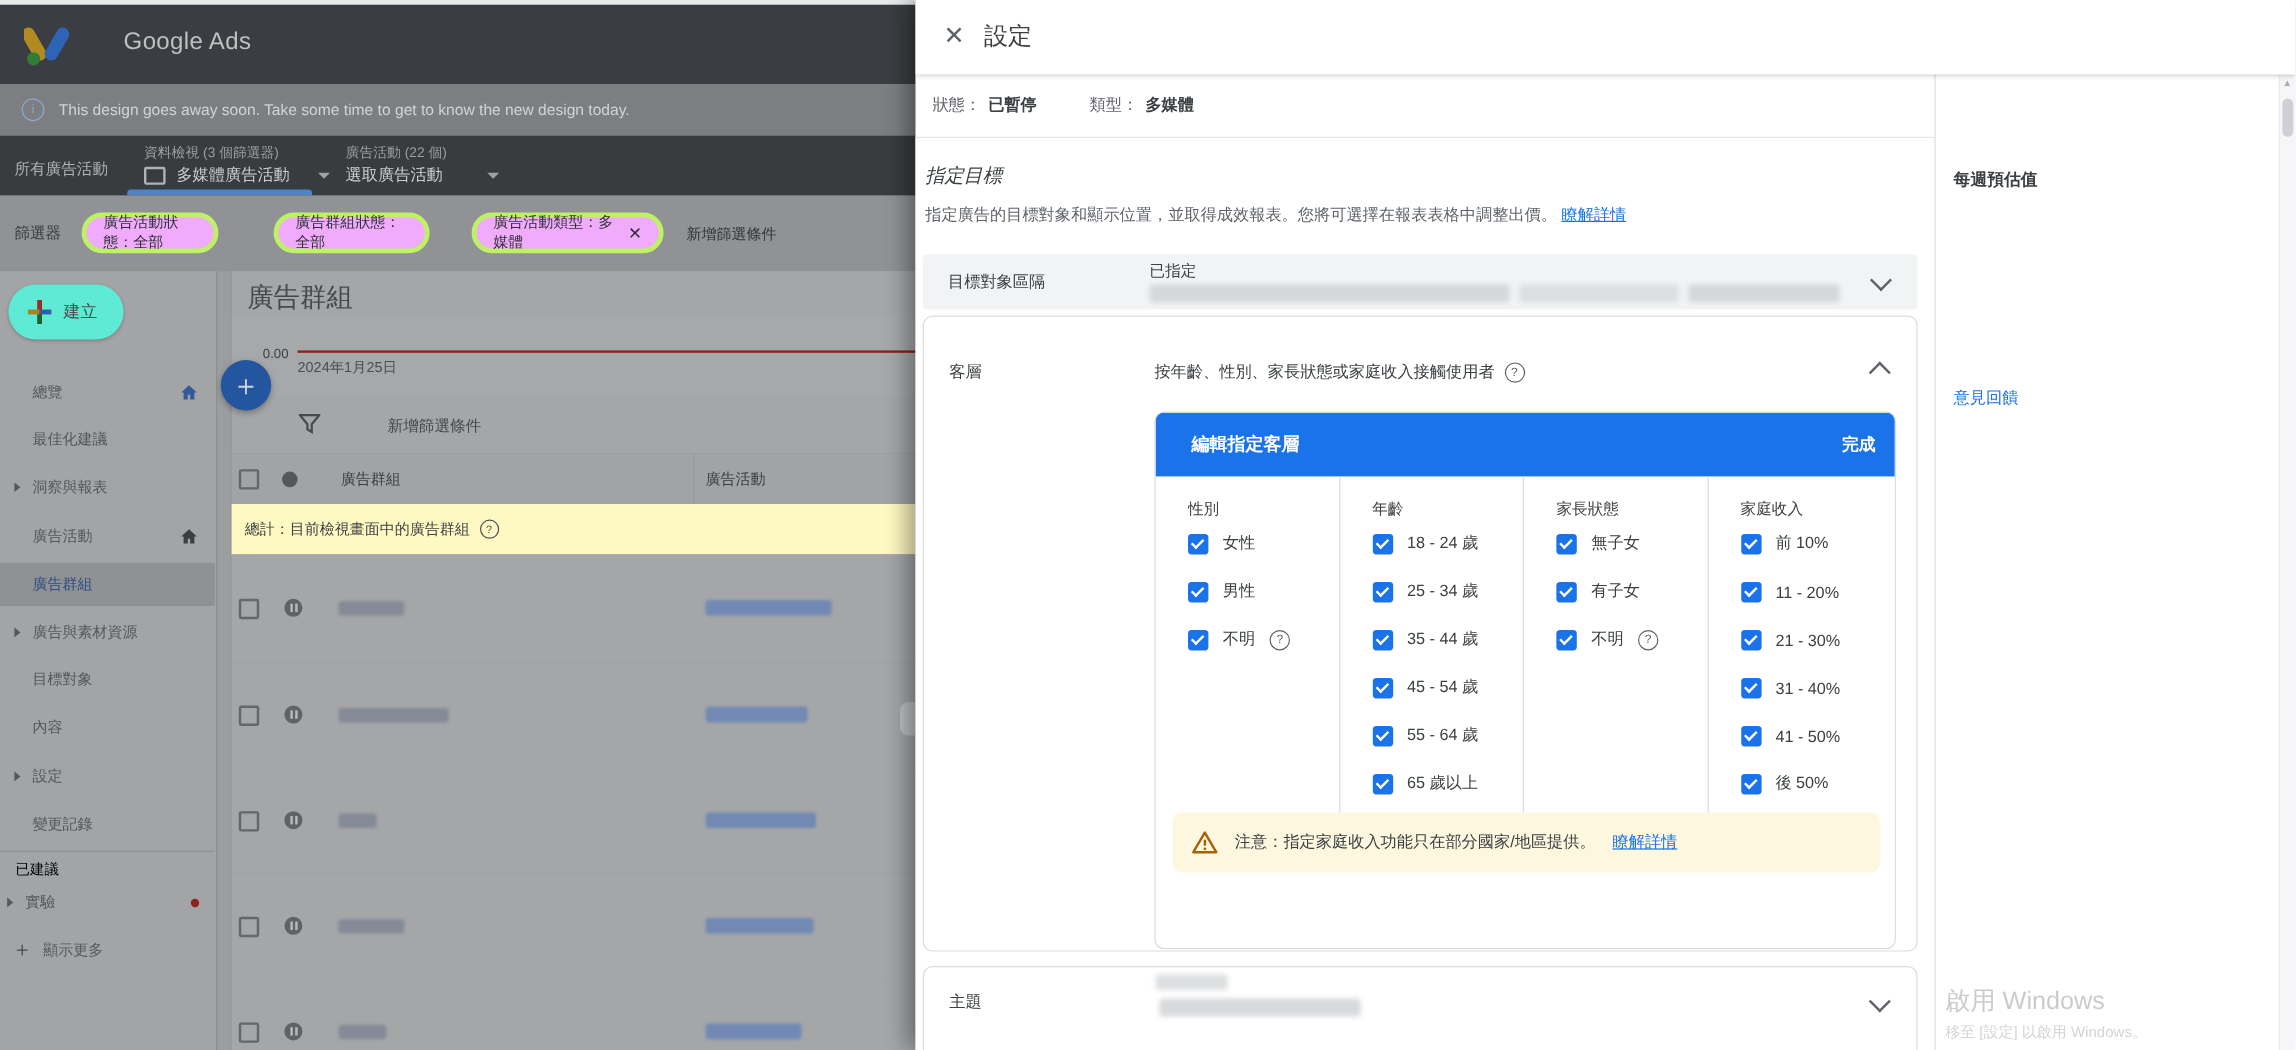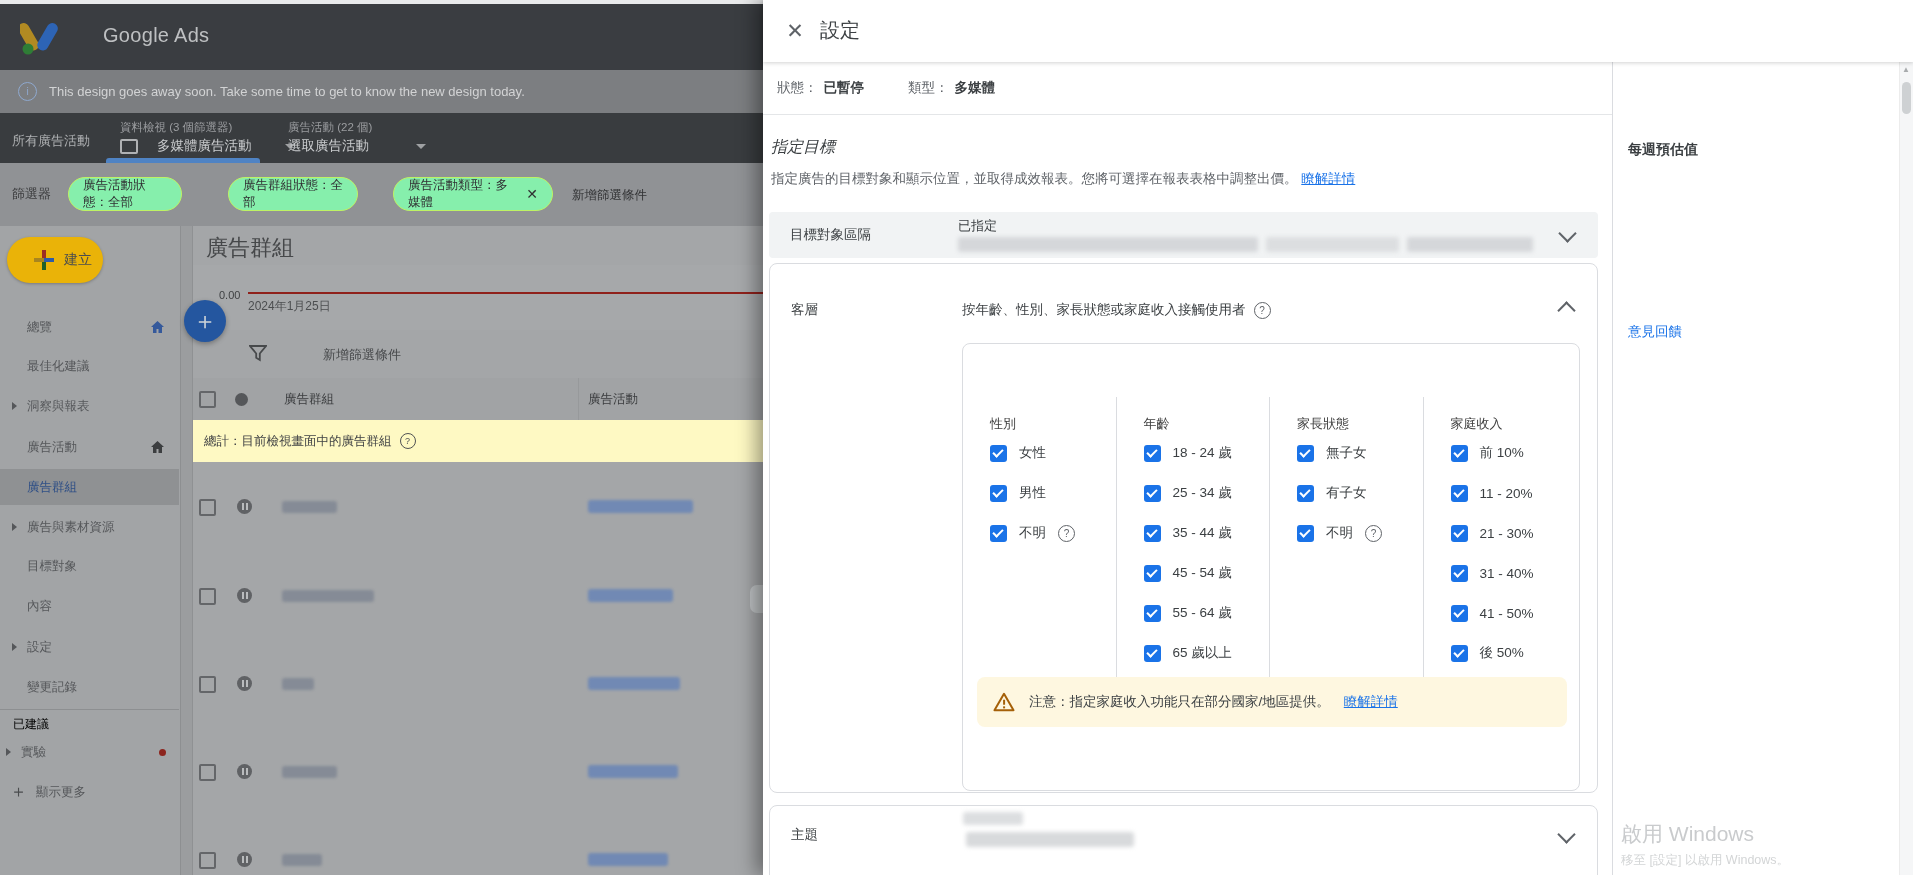"多媒體廣告活動" .tabmain { gap: 19px -> 9px }
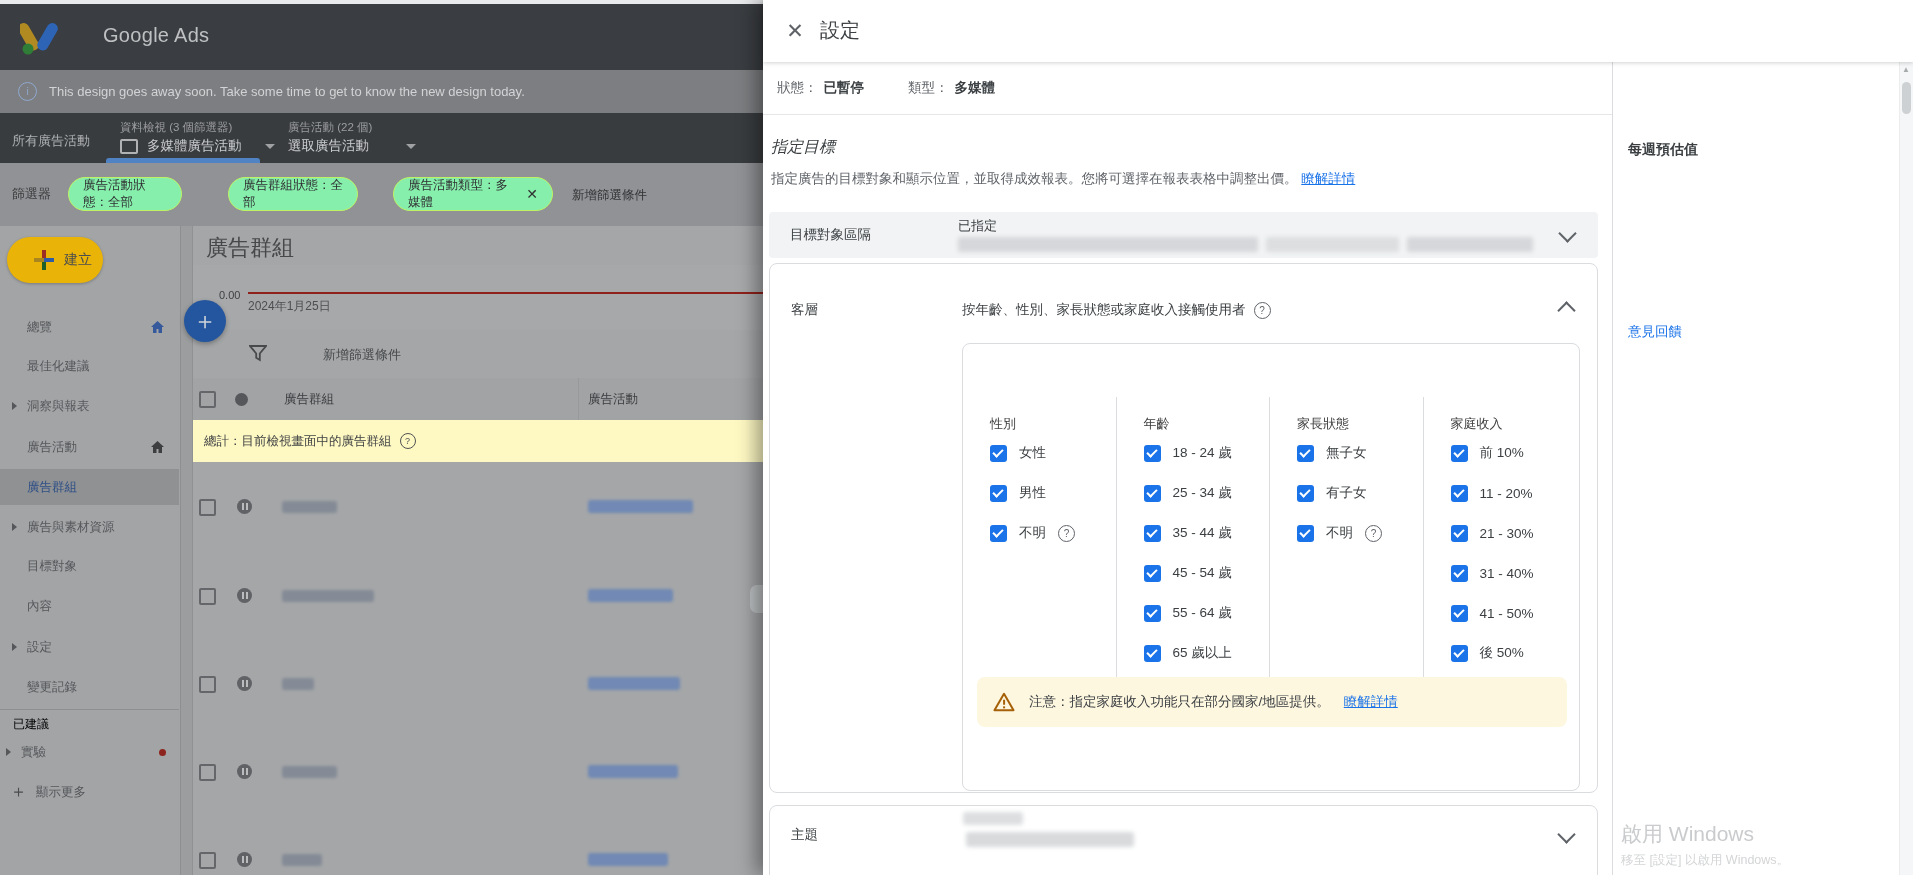"廣告活動狀態：全部" .chip { background: #86efac -> #f0abfc; border: 1px solid #bef264 -> 4px solid #bef264 }
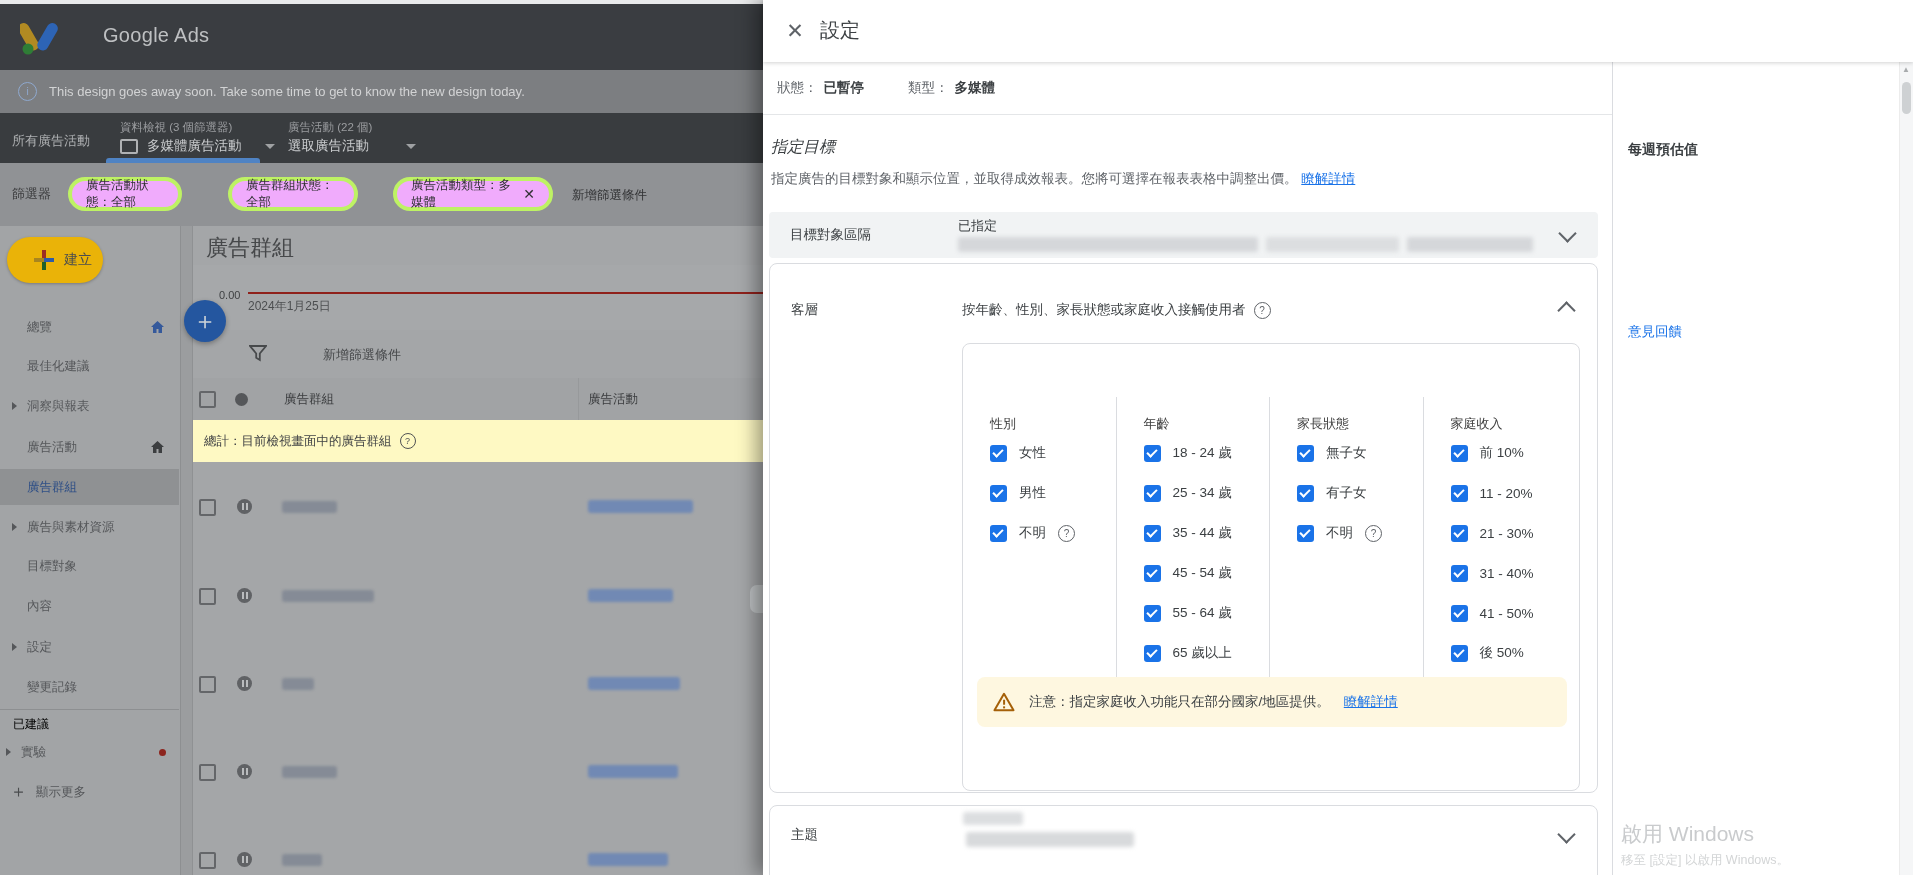"建立" .pill { background: #eab308 -> #5eead4; justify-content: center -> none }
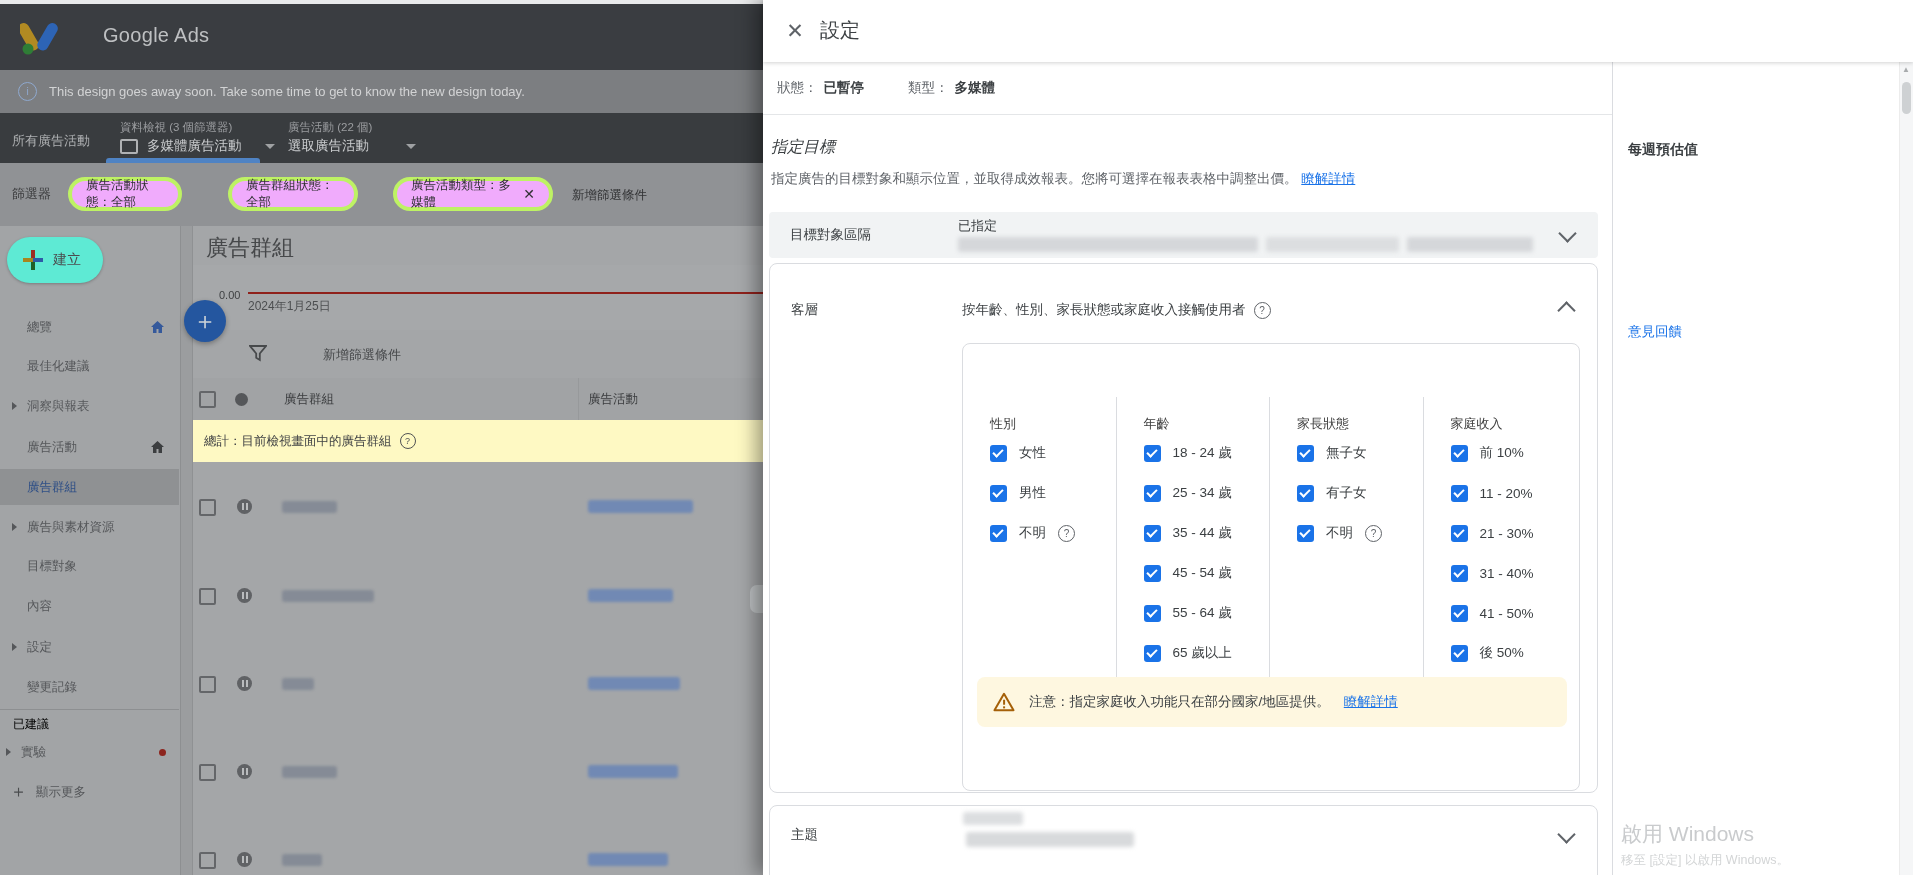"編輯指定客層" div.bluebar { html: none -> <div> <div>編輯指定客層</div> <div>完成</div> </div> }
